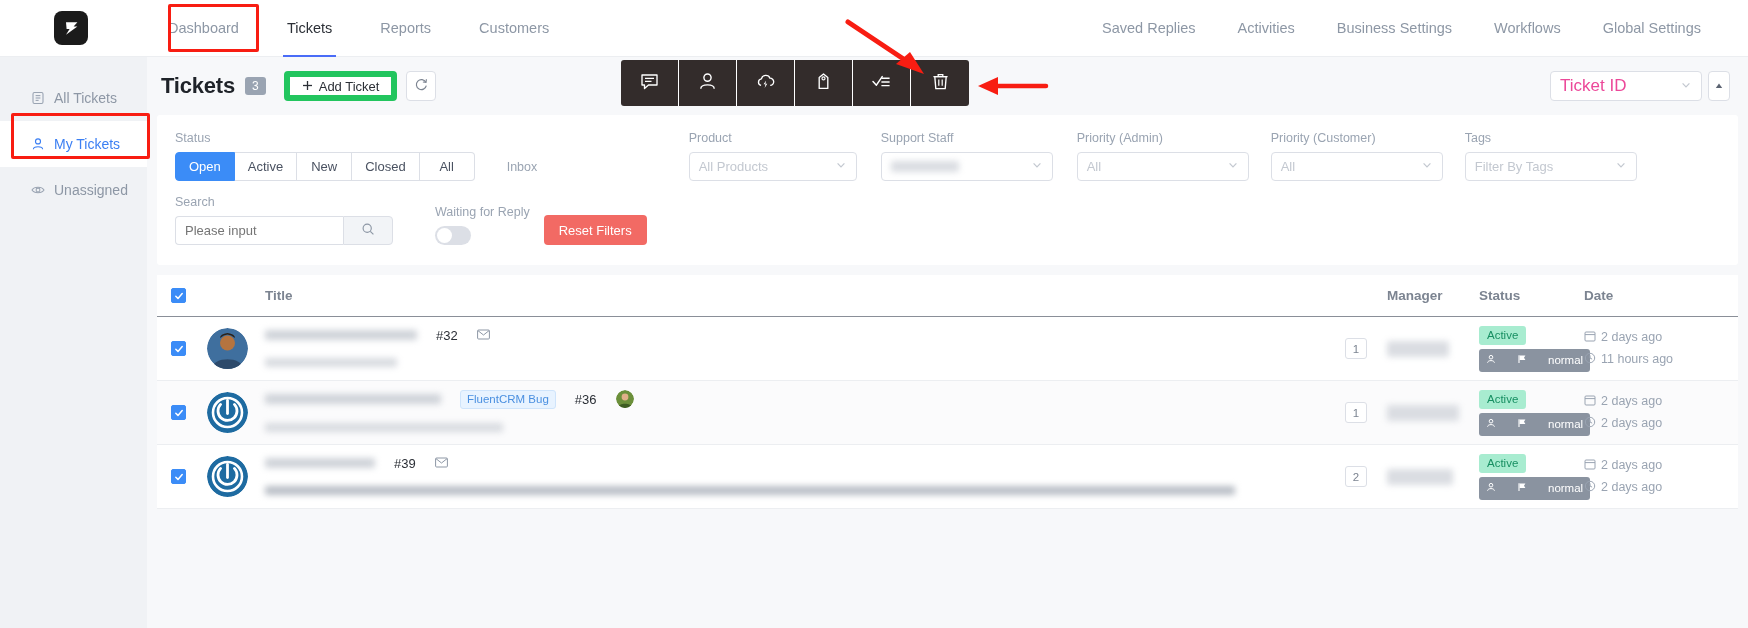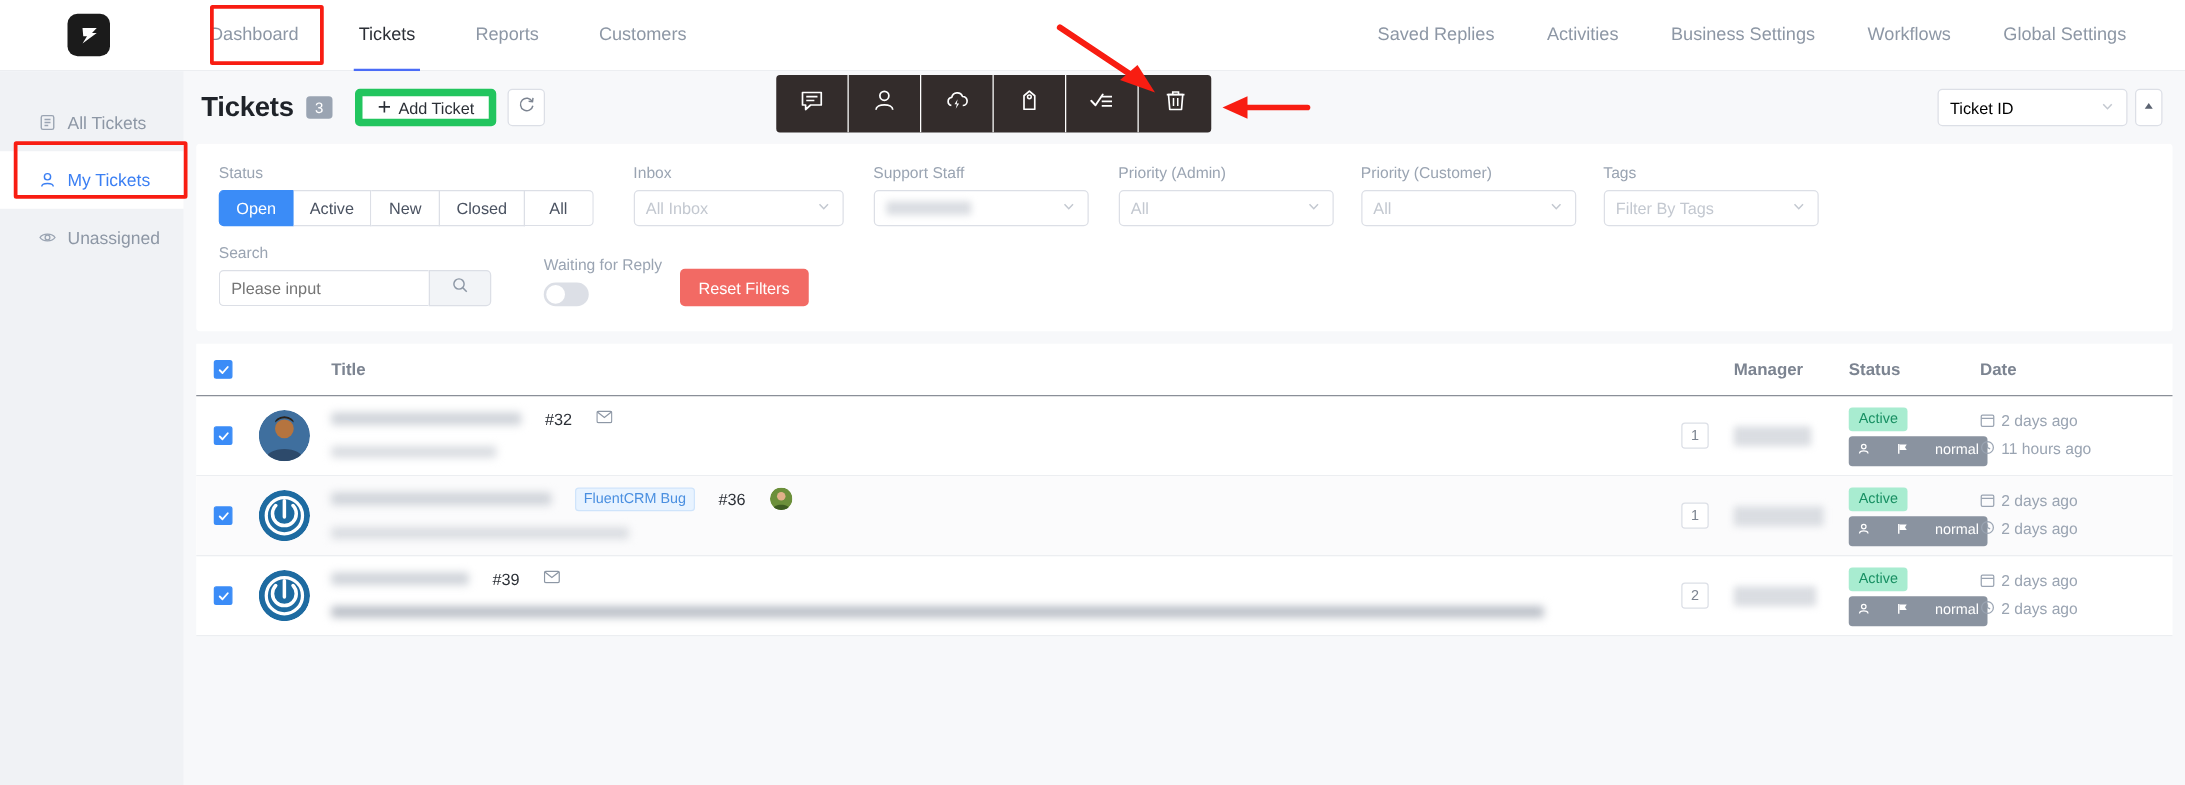"Ticket ID" .sel-ticketid { color: #000000 -> #ec4899; font-size: 13px -> 17px }
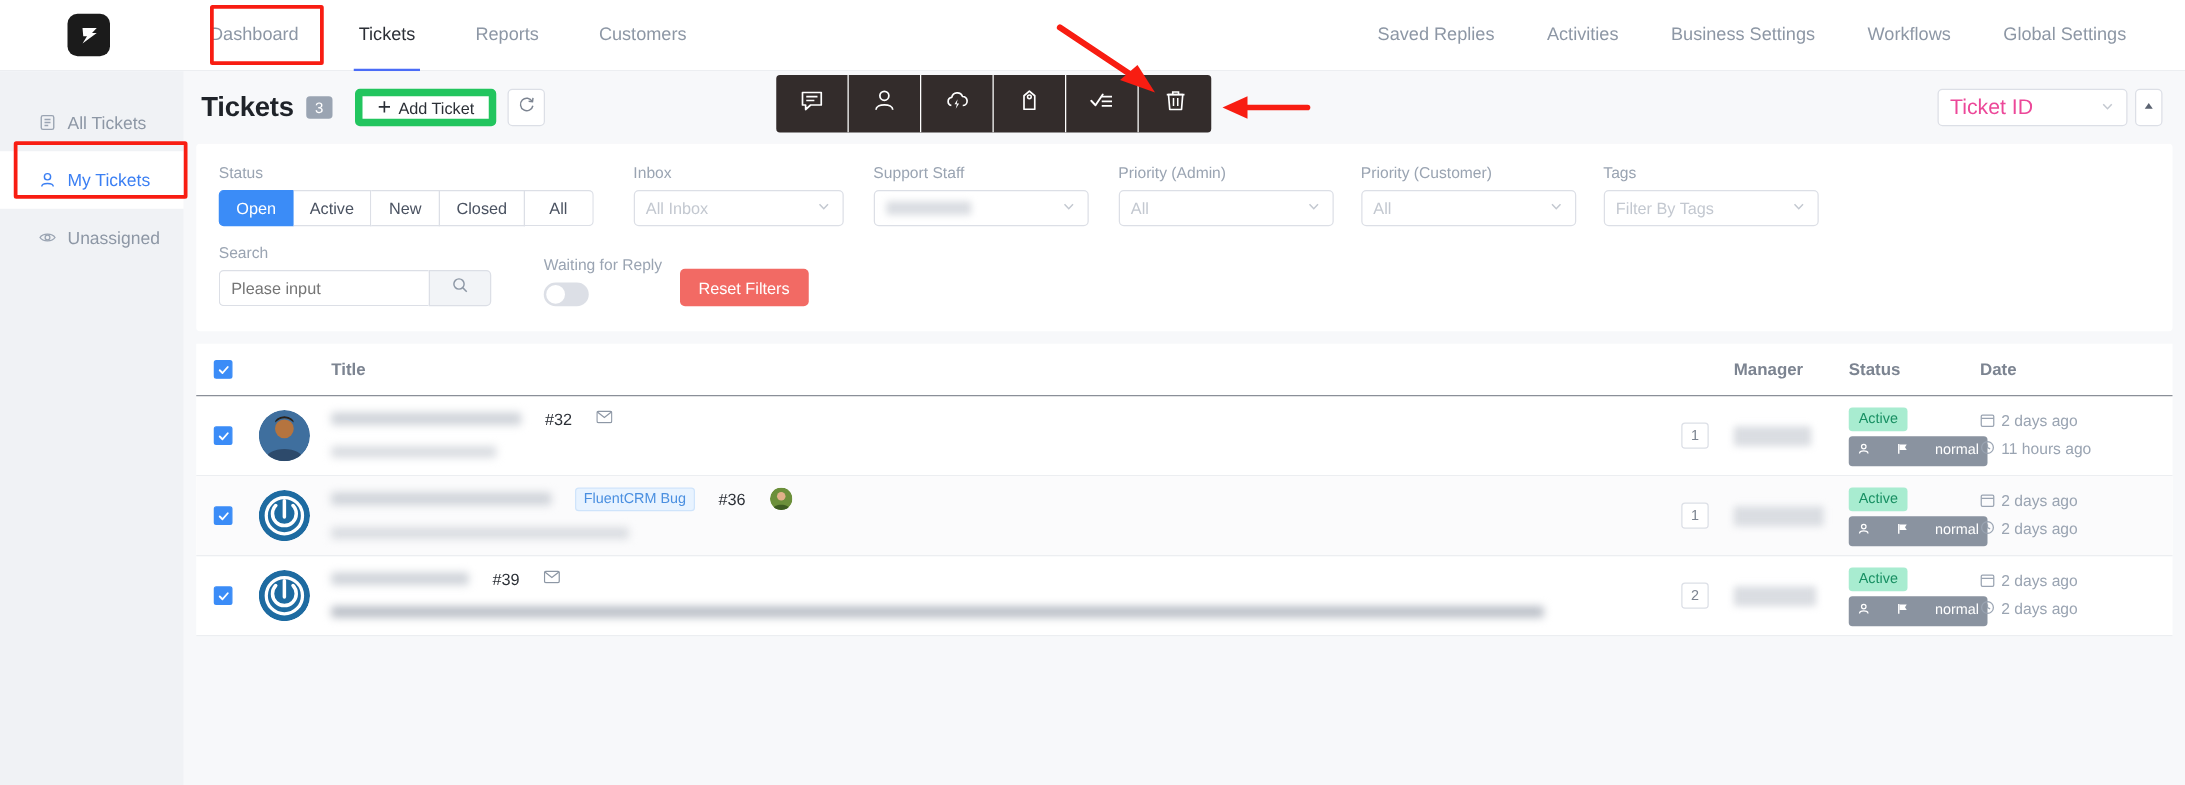"Product" div.fgroup { html: none -> <div> <span>Product</span> <div> <span>All Products</span> <span><svg> <polyline></polyline> </svg></span> </div> </div> }
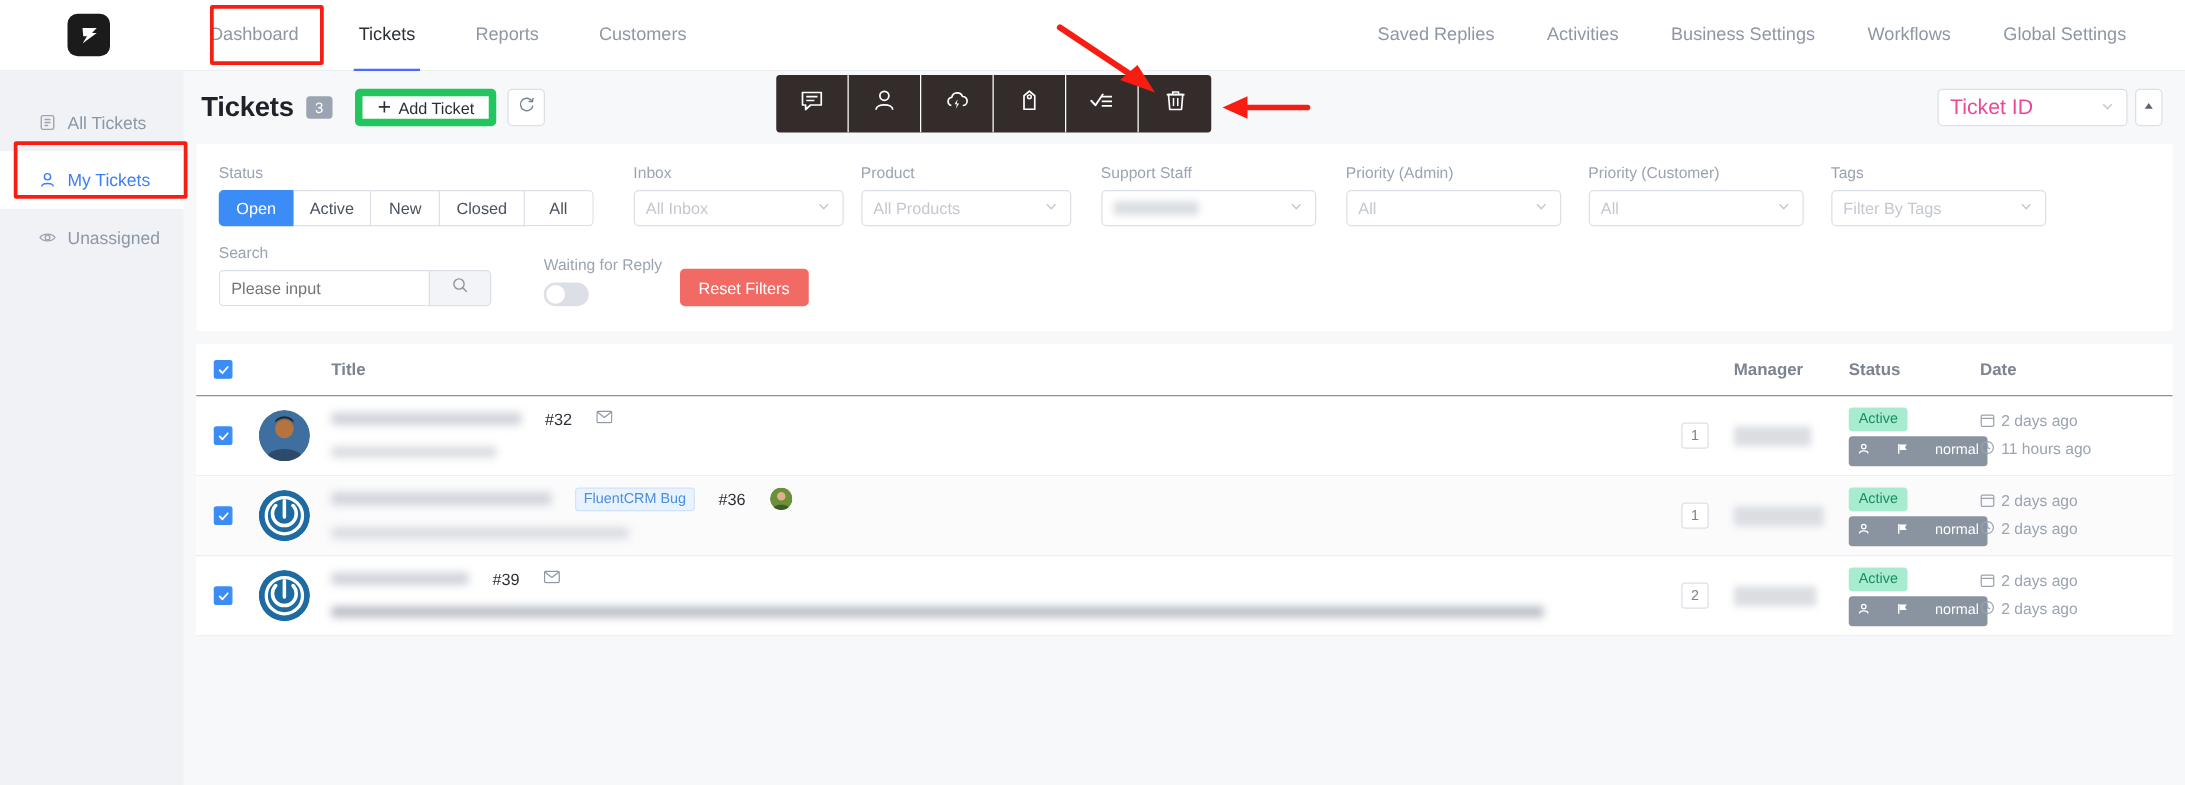"All Inbox" div.fsel { html: <div> <span>All Inbox</span> <span><svg> <polyline></polyline> </svg></span> </div> -> none }
